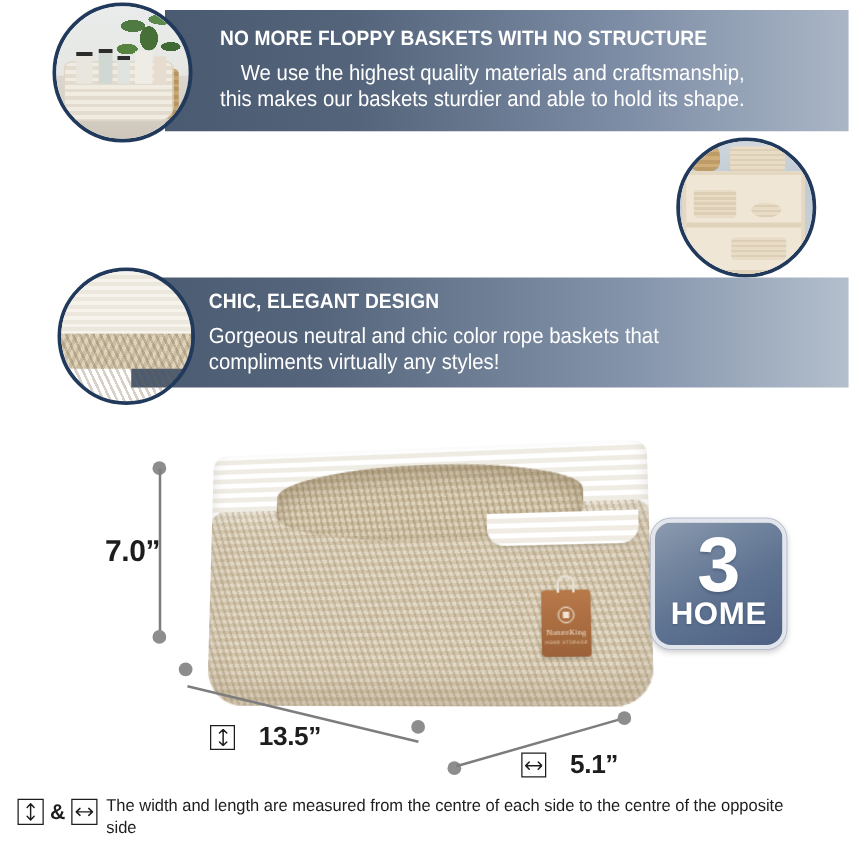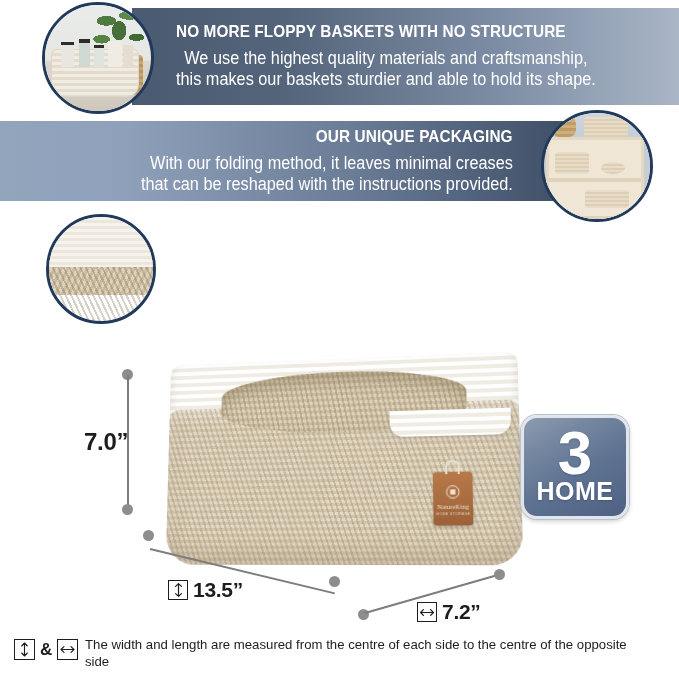"NO MORE FLOPPY BASKETS WITH" .banner-1 { text-align: center -> right }
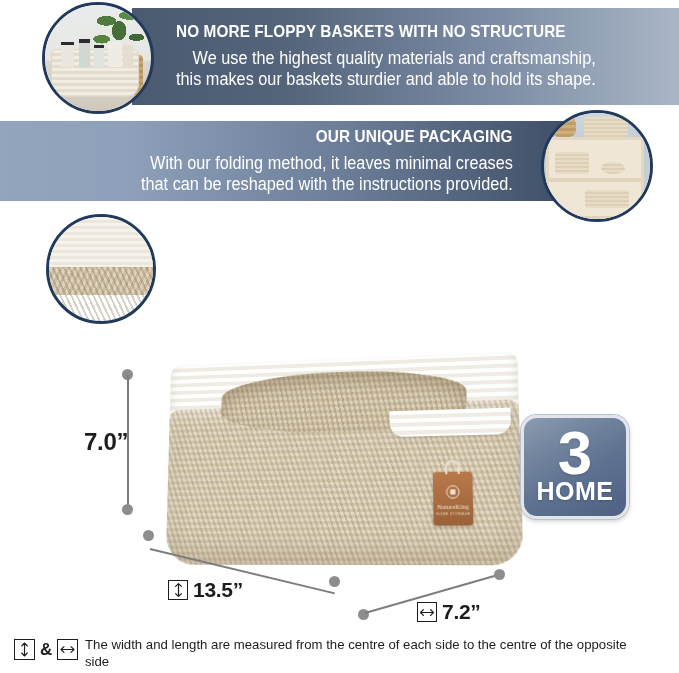"OUR UNIQUE PACKAGING" div.banner { html: <div> <div>OUR UNIQUE PACKAGING</div> <div>With our folding method, it leaves minimal creases that can be reshaped with the instructions provided.</div> </div> -> none }
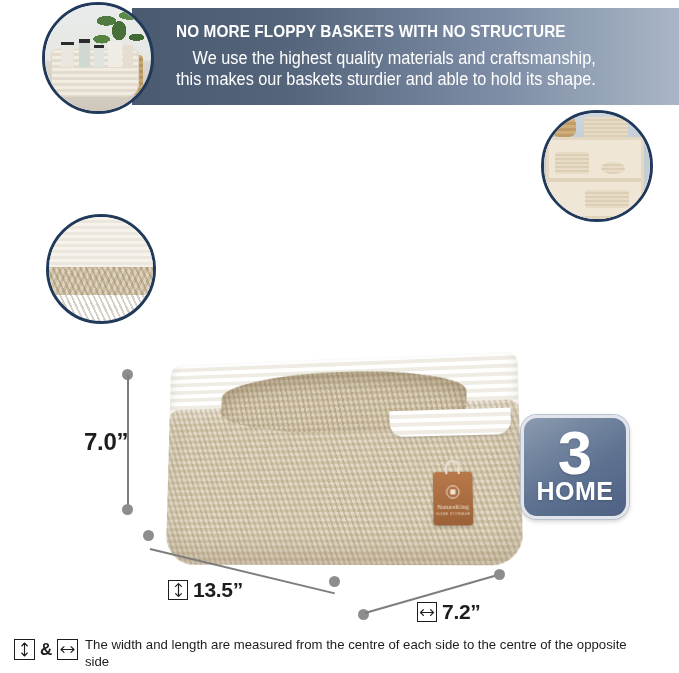"CHIC, ELEGANT DESIGN" div.banner { html: none -> <div> <div>CHIC, ELEGANT DESIGN</div> <div>Gorgeous neutral and chic color rope baskets that compliments virtually any styles!</div> </div> }
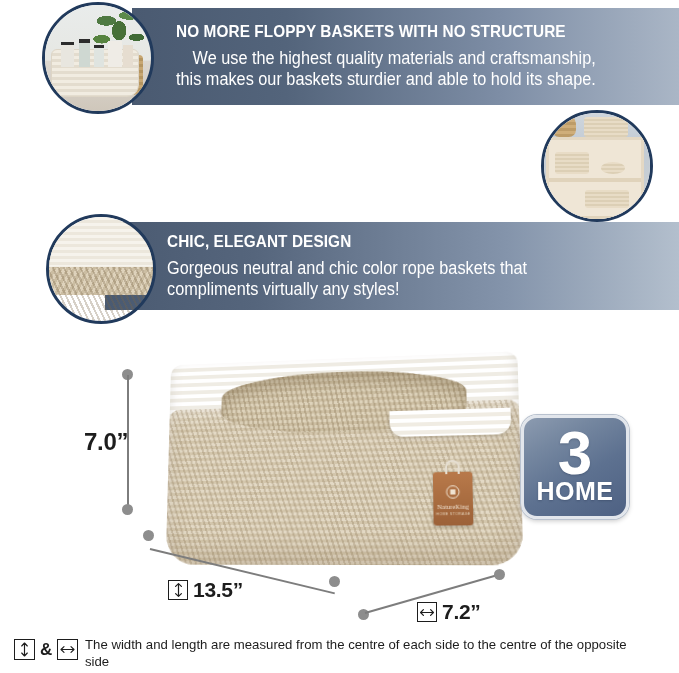"13.5”" .dim-label.small { gap: 5px -> 19px }
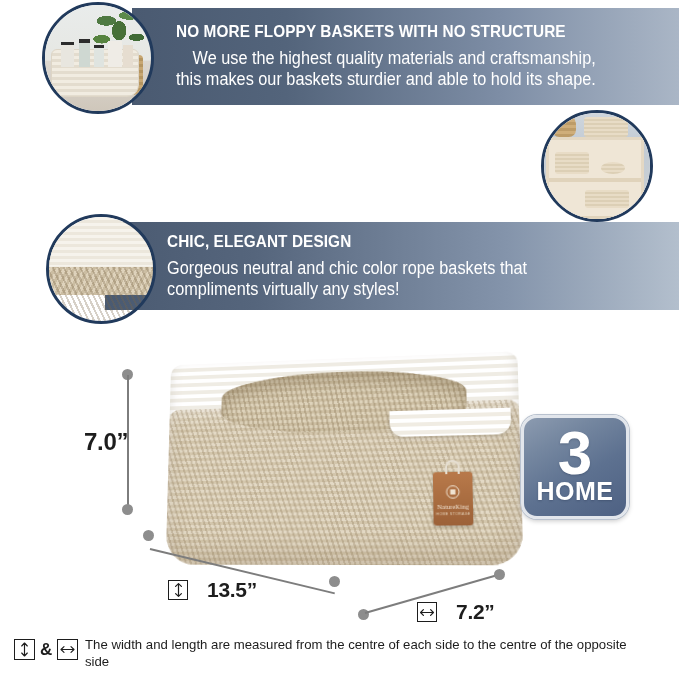"7.2”" span { text: 7.2 -> 5.1 }
